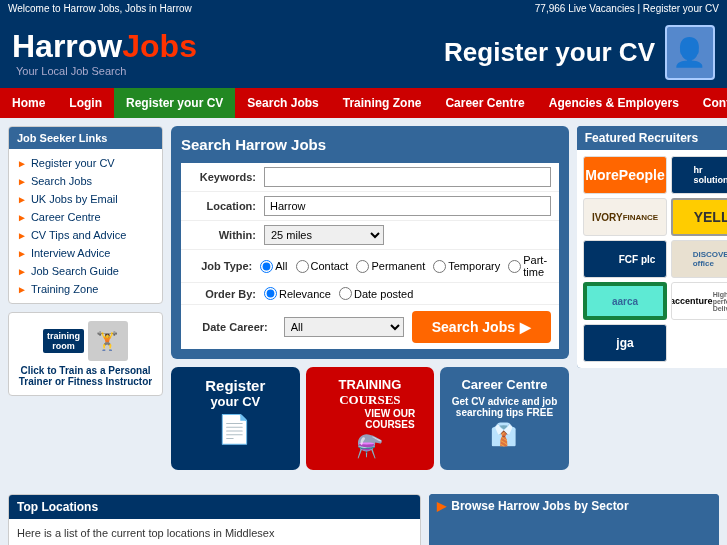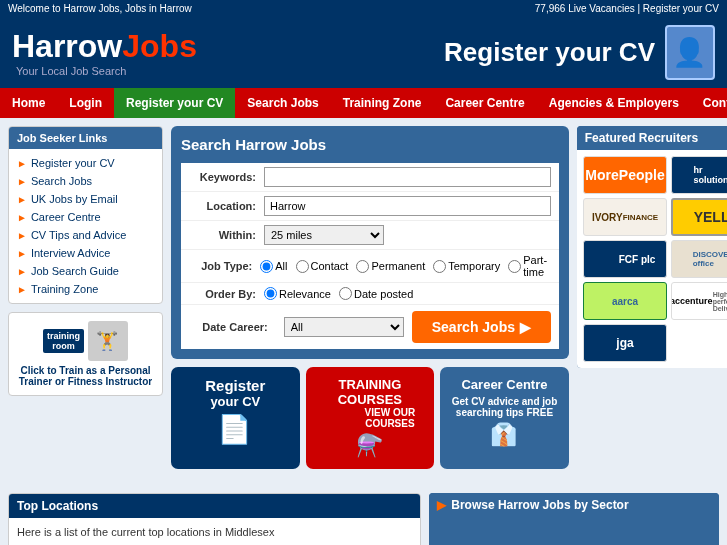"aarca" .r-aarca { background: #bef264 -> #5eead4; border: 1px solid #15803d -> 4px solid #15803d }
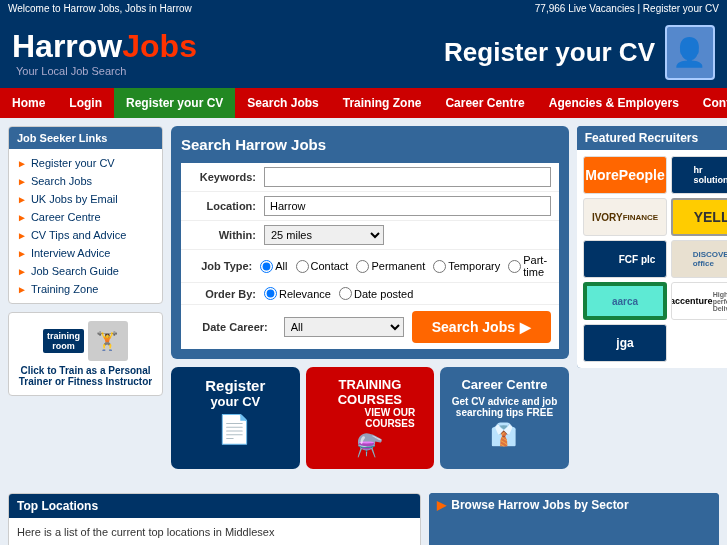"COURSES" div { font-family: none -> Liberation Serif, serif }
